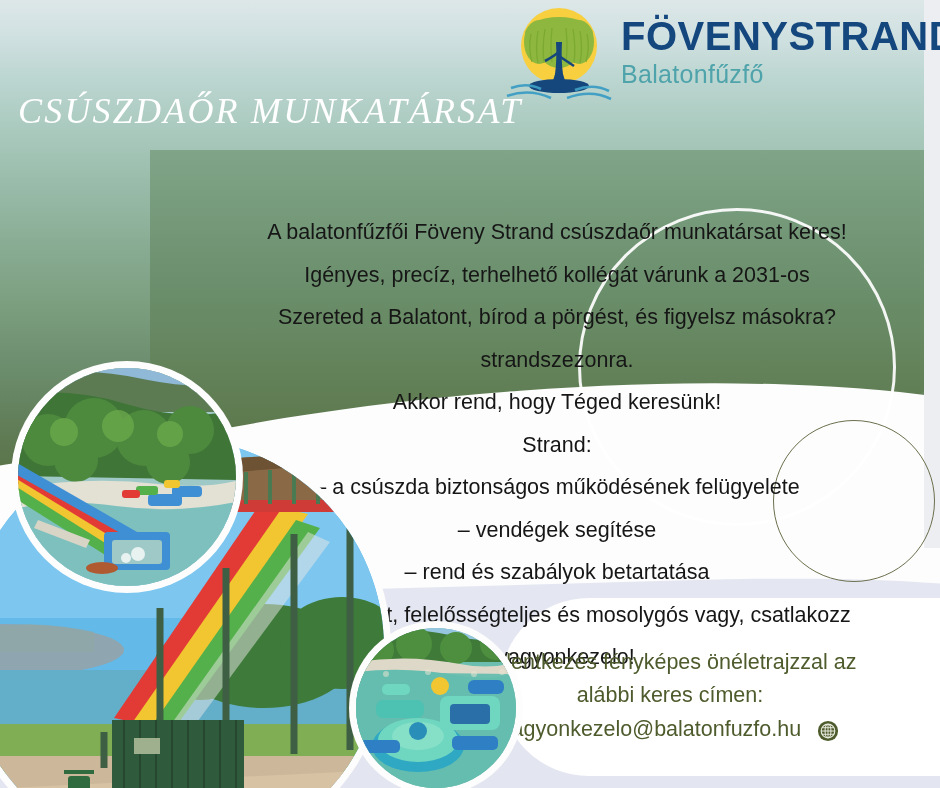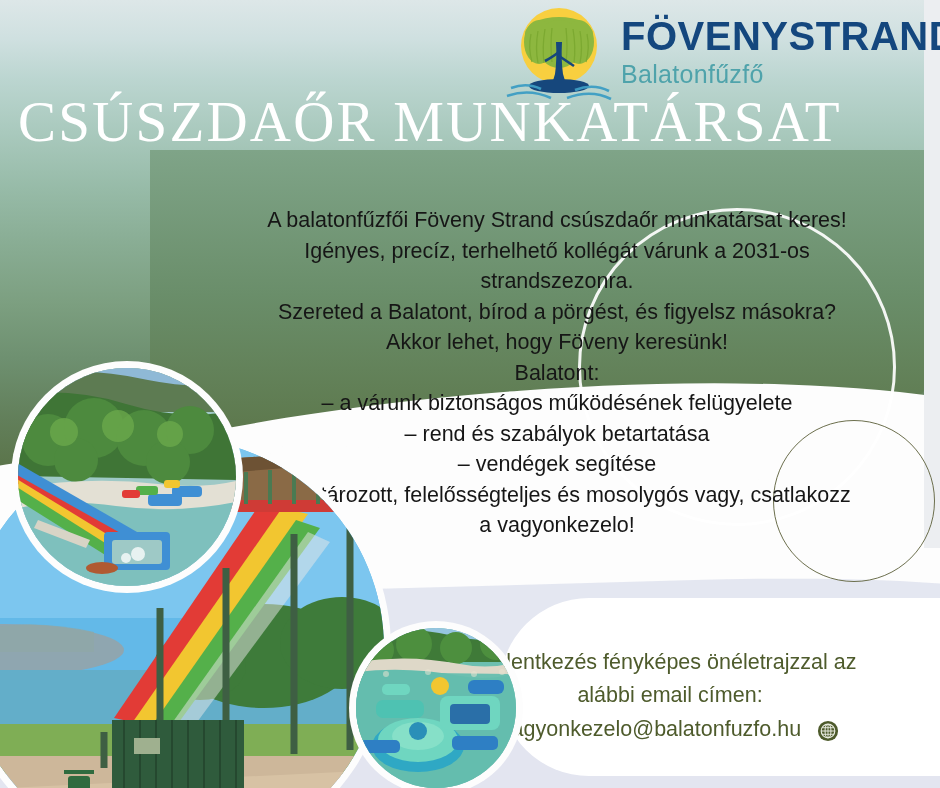"CSÚSZDAŐR MUNKATÁRSAT" .headline { font-size: 57px -> 36px; font-style: none -> italic }
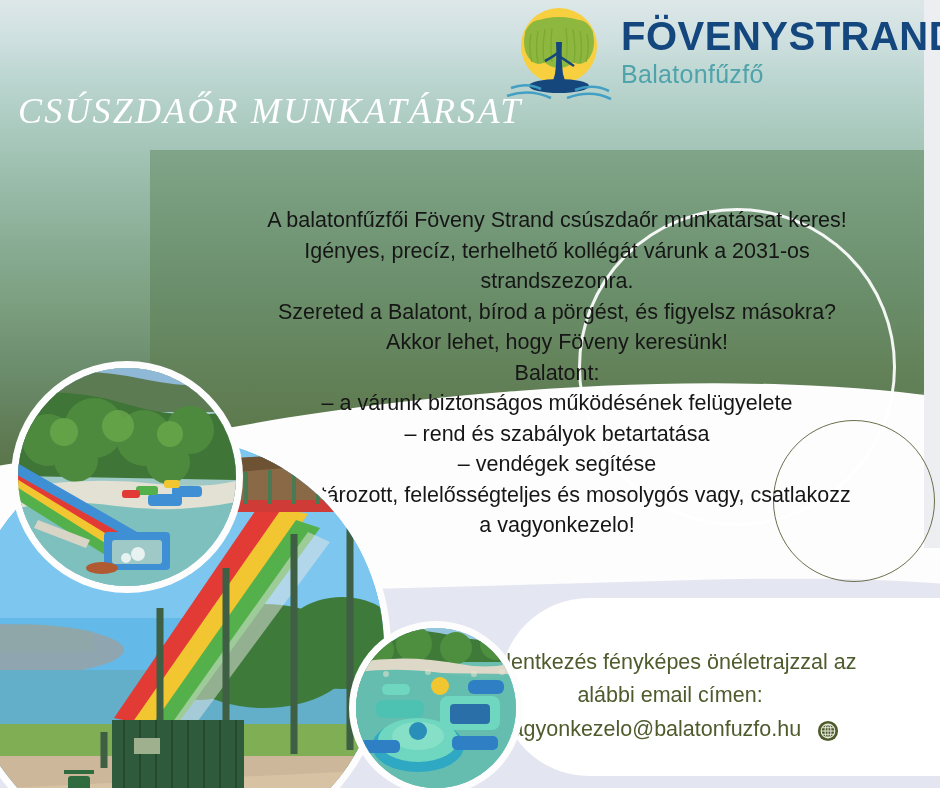"A balatonfűzfői Föveny Strand csúszdaőr" .body-copy p { margin: 0 -> 12px }
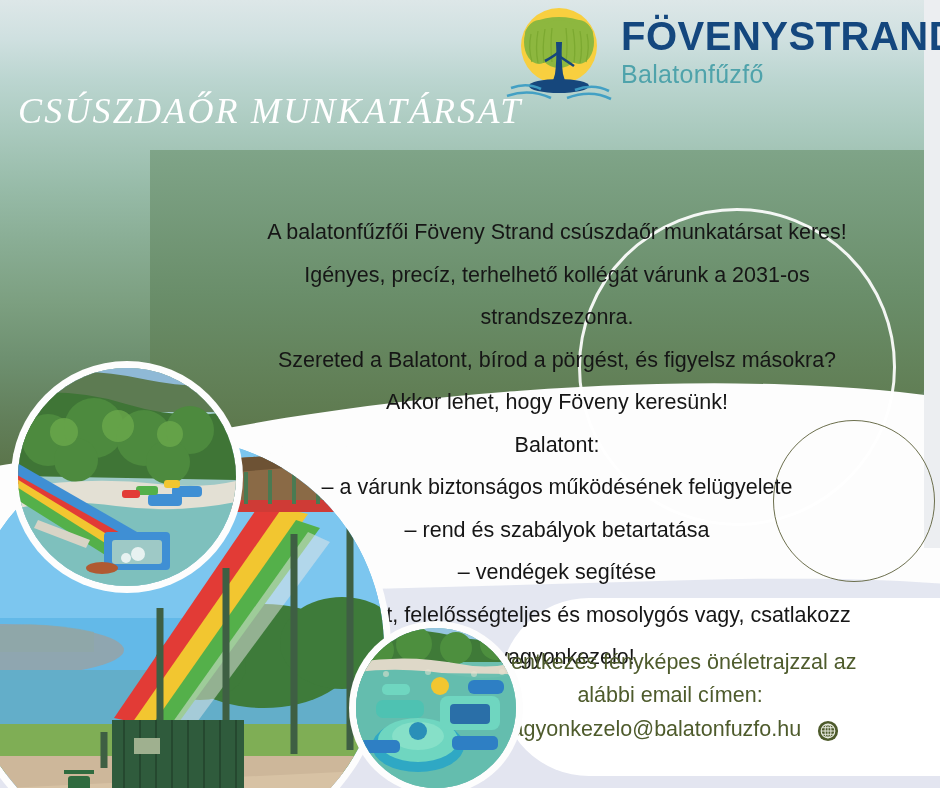"strandszezonra." p { order: before "Szereted a Balatont, bírod a" -> after "Szereted a Balatont, bírod a" }
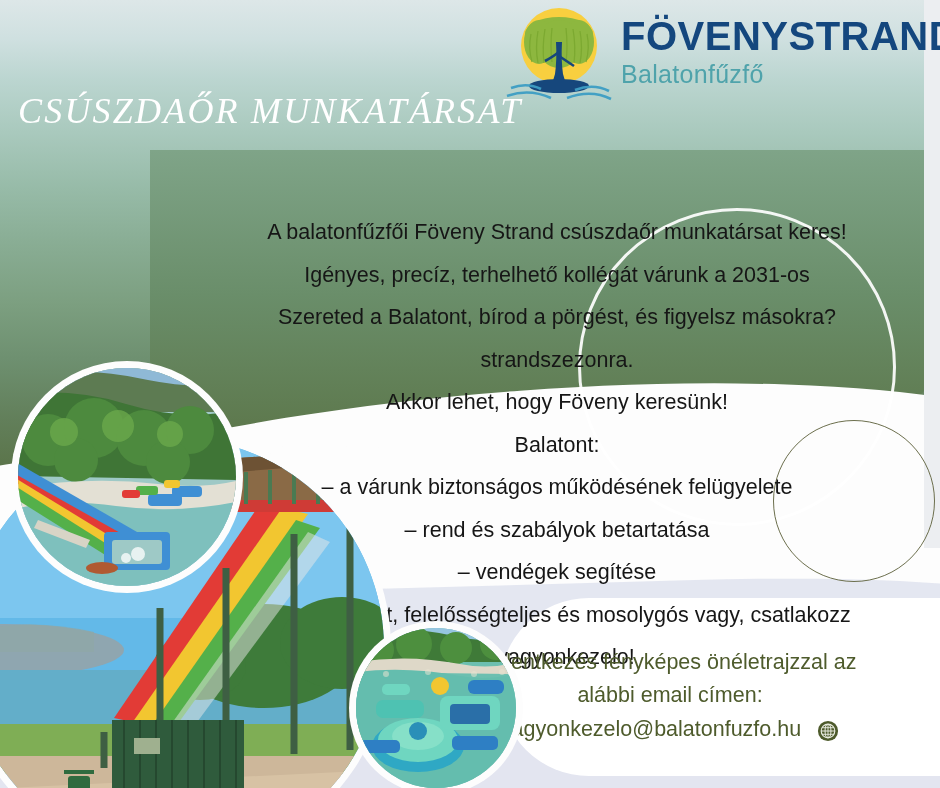"Akkor lehet, hogy Föveny keresünk!" p { text: lehet, hogy Föveny -> rend, hogy Téged }
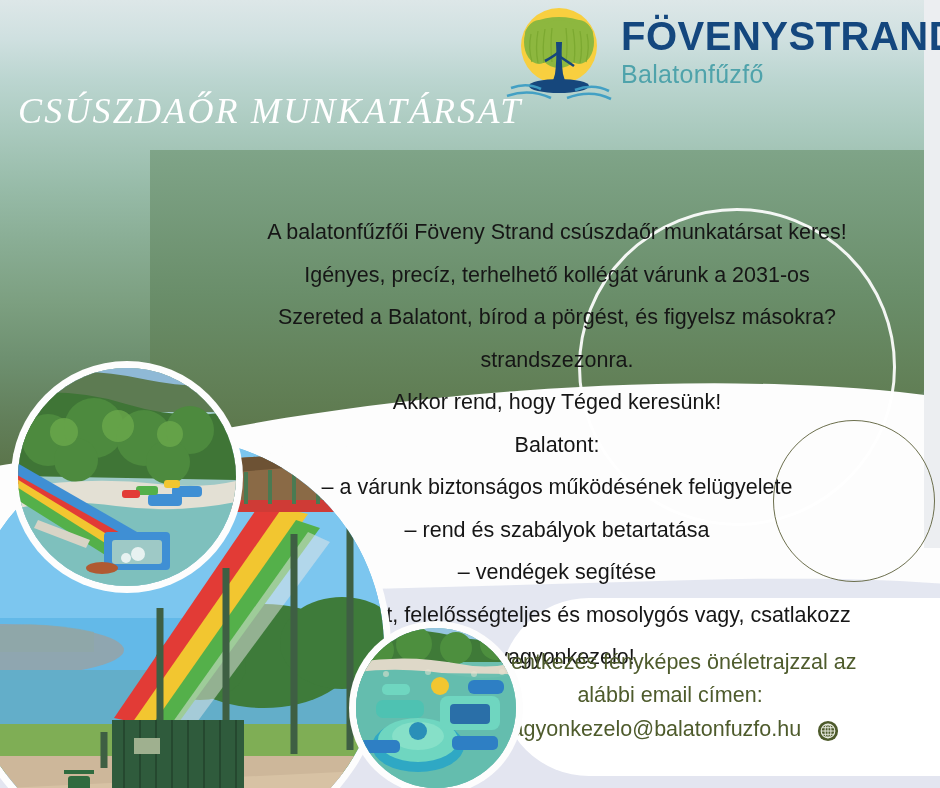"Balatont:" p { text: Balatont -> Strand }
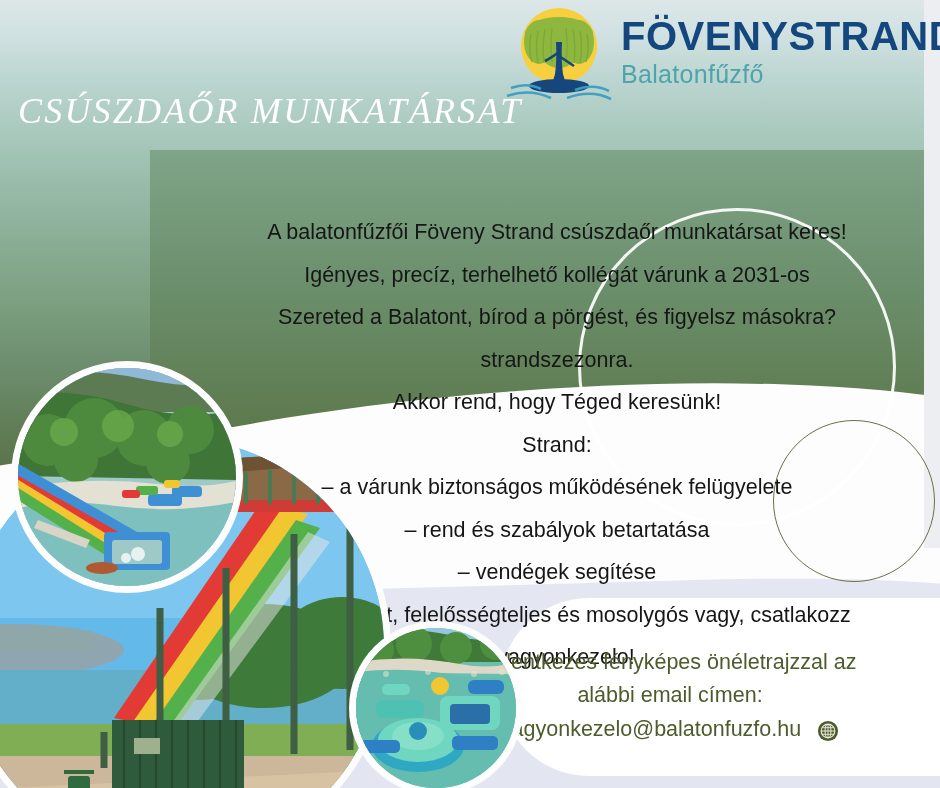"– a várunk biztonságos működésének" p { text: várunk -> csúszda }
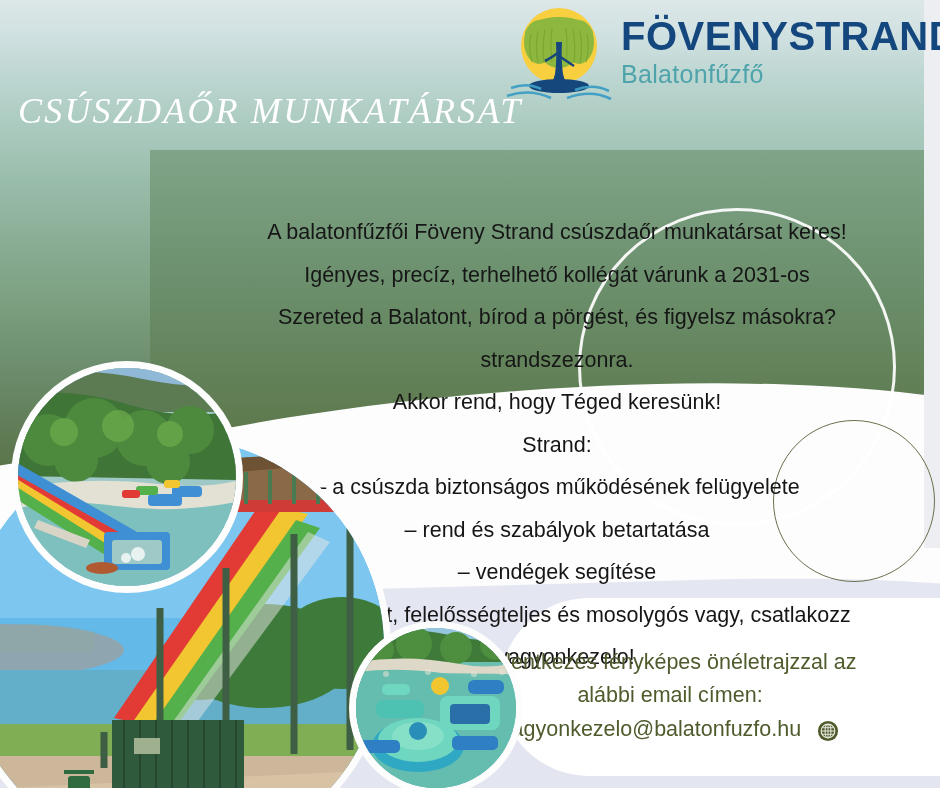"– rend és szabályok betartatása" p { order: before "– vendégek segítése" -> after "– vendégek segítése" }
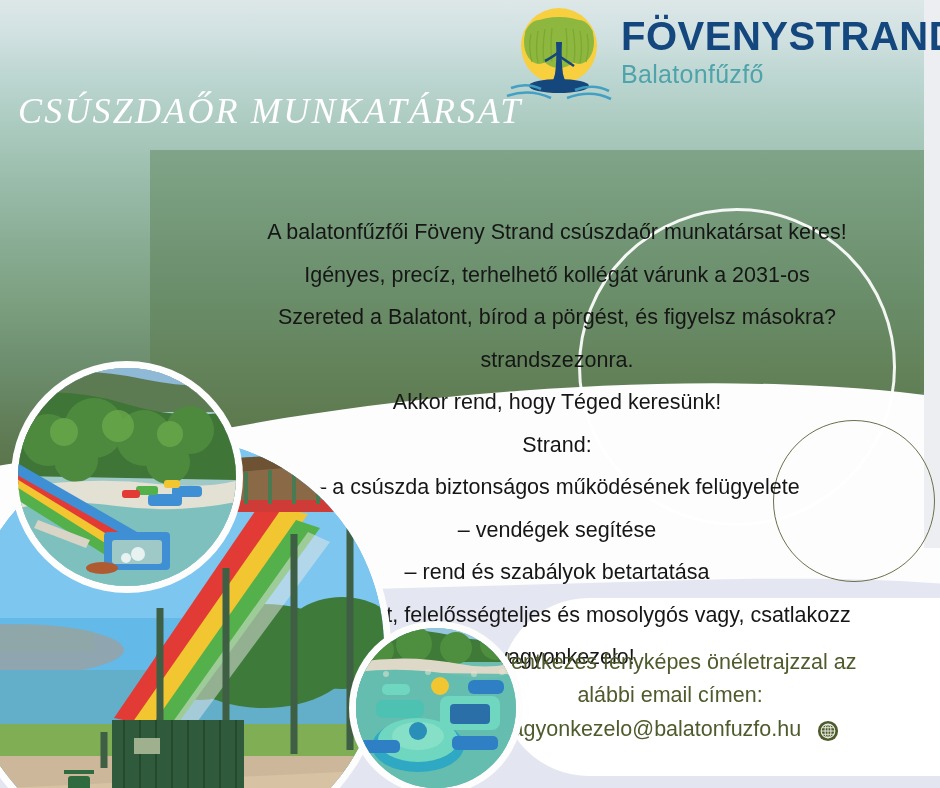"alábbi email címen:" p { text: email -> keres }
